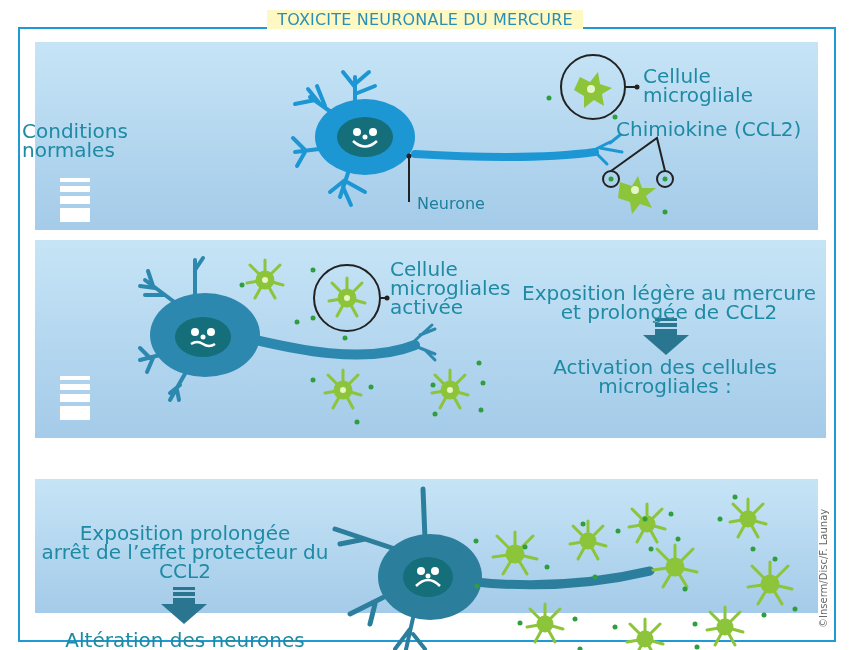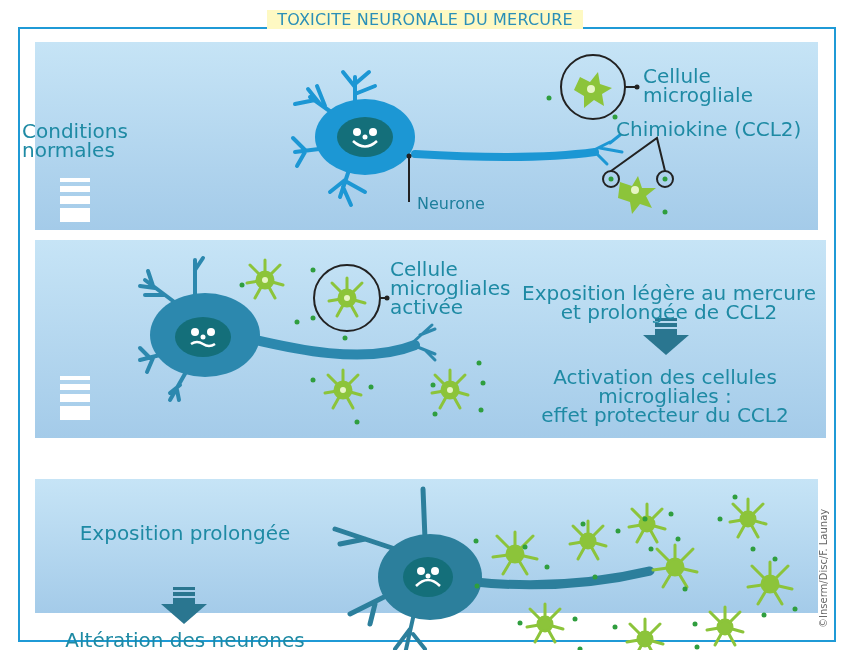"Activation des cellules microgliales :" div.t { margin-top: 10px -> none }
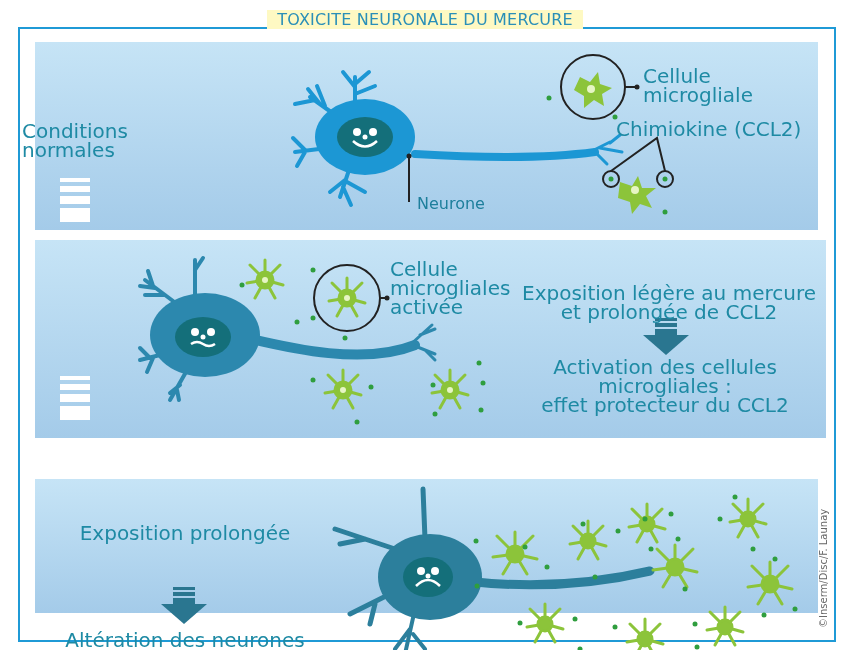"effet protecteur du CCL2" div { html: <div>effet protecteur du CCL2</div> -> none }
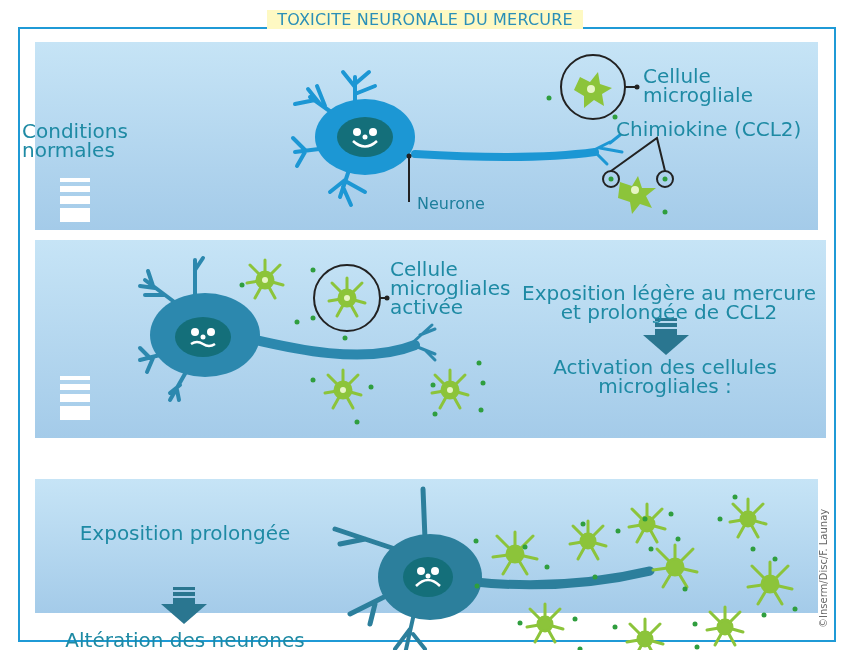"arrêt de l’effet protecteur du" div { html: none -> <div>arrêt de l’effet protecteur du CCL2</div> }
